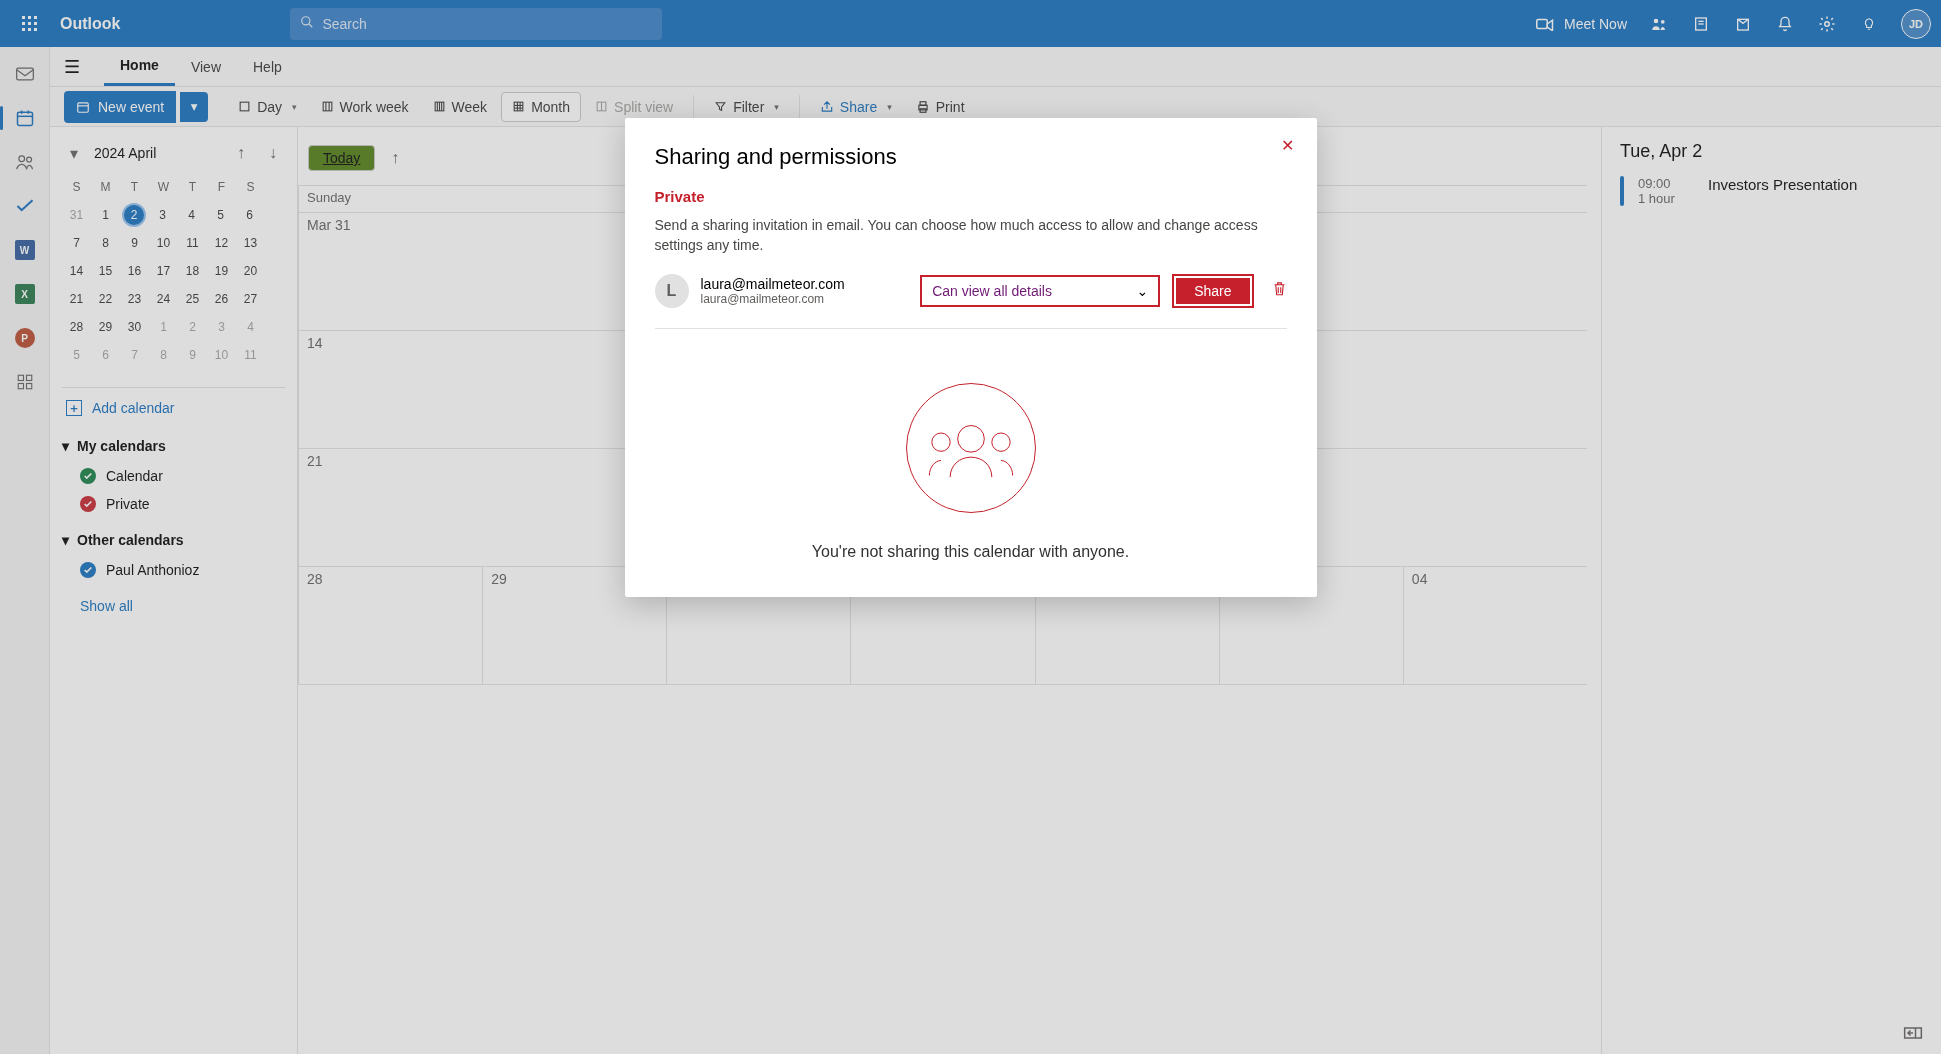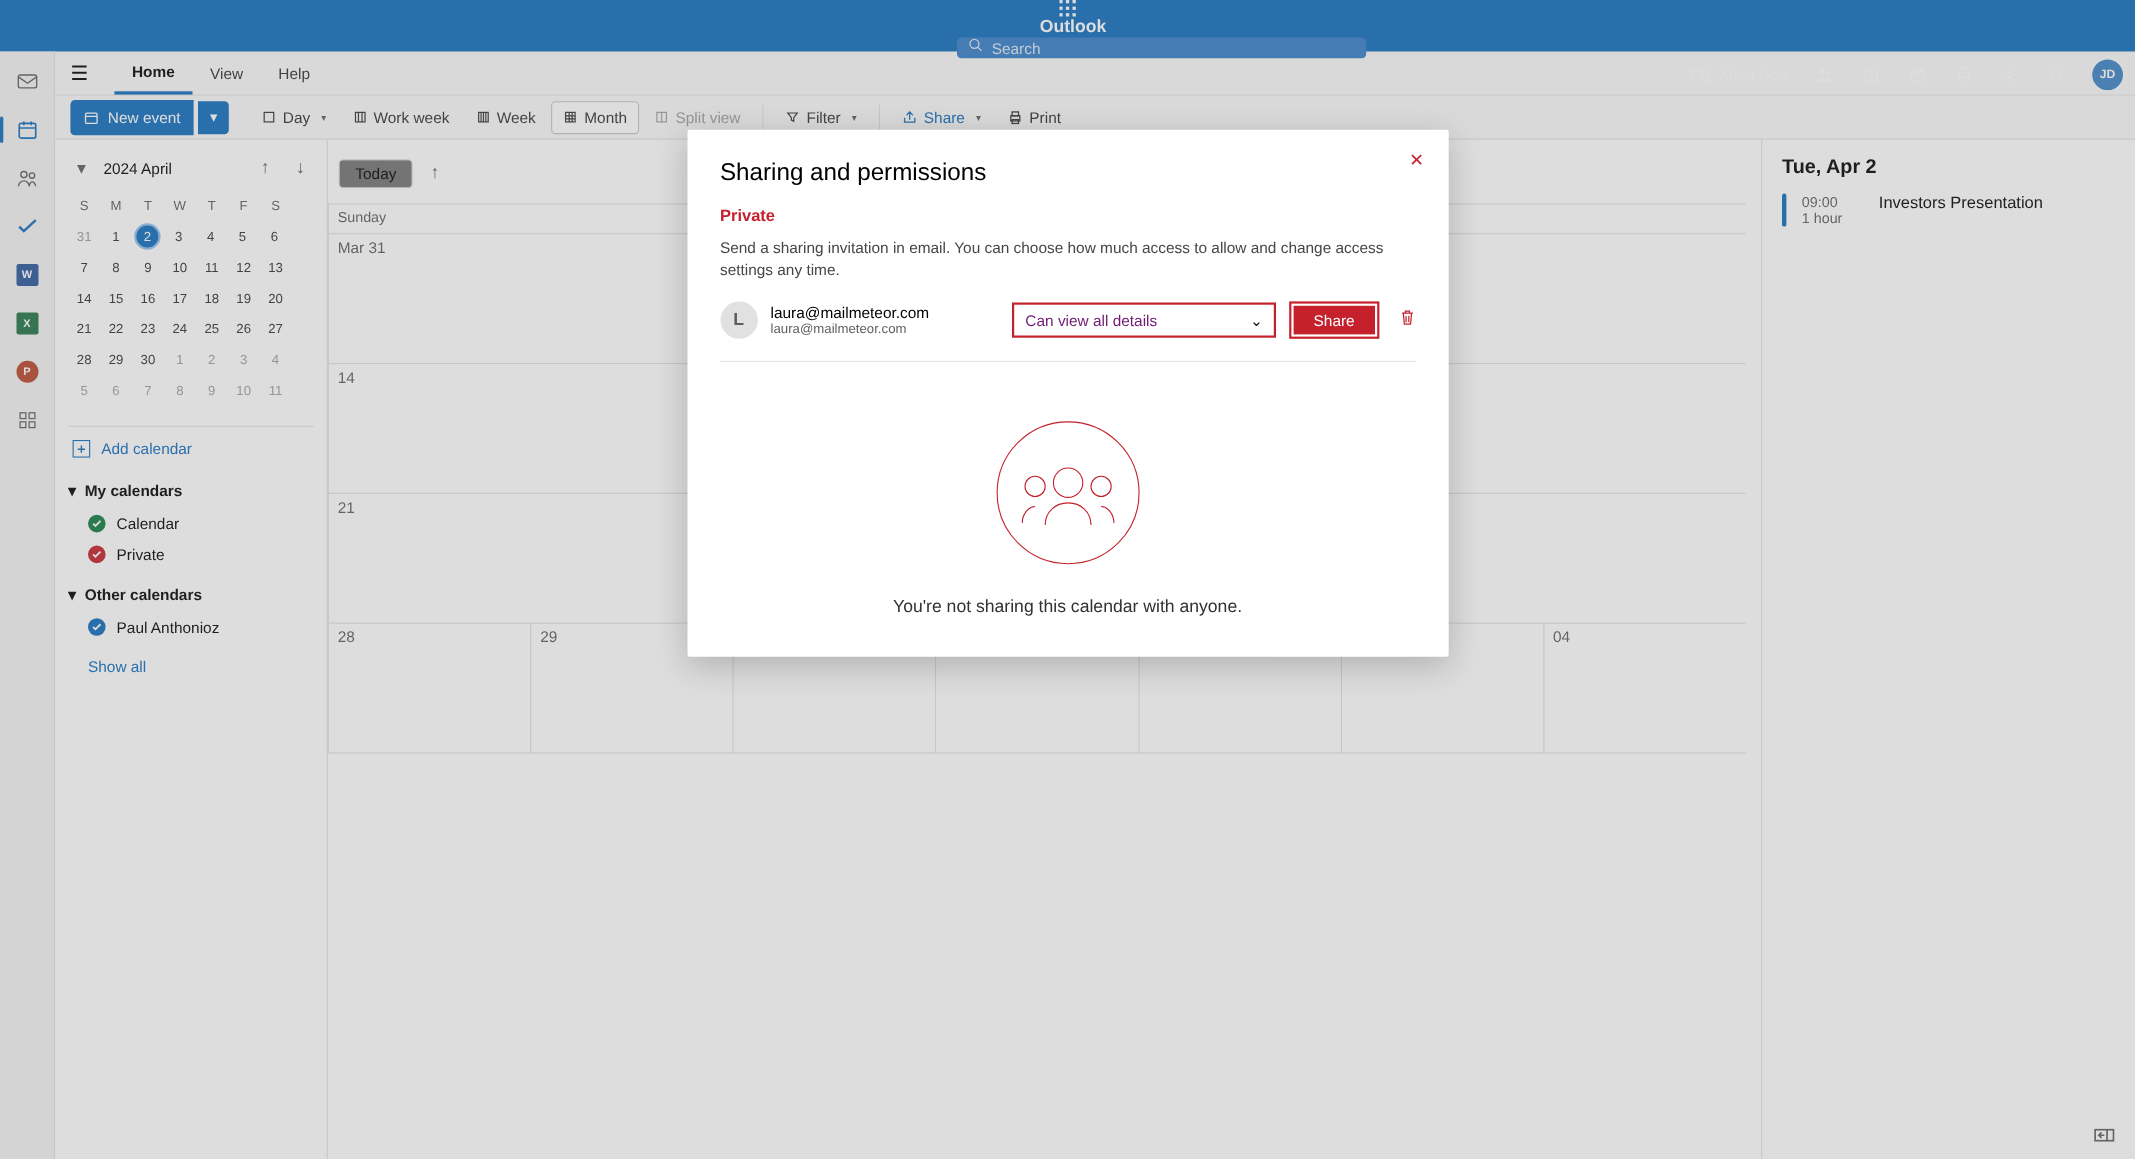"Outlook" .topbar { flex-direction: column -> none }
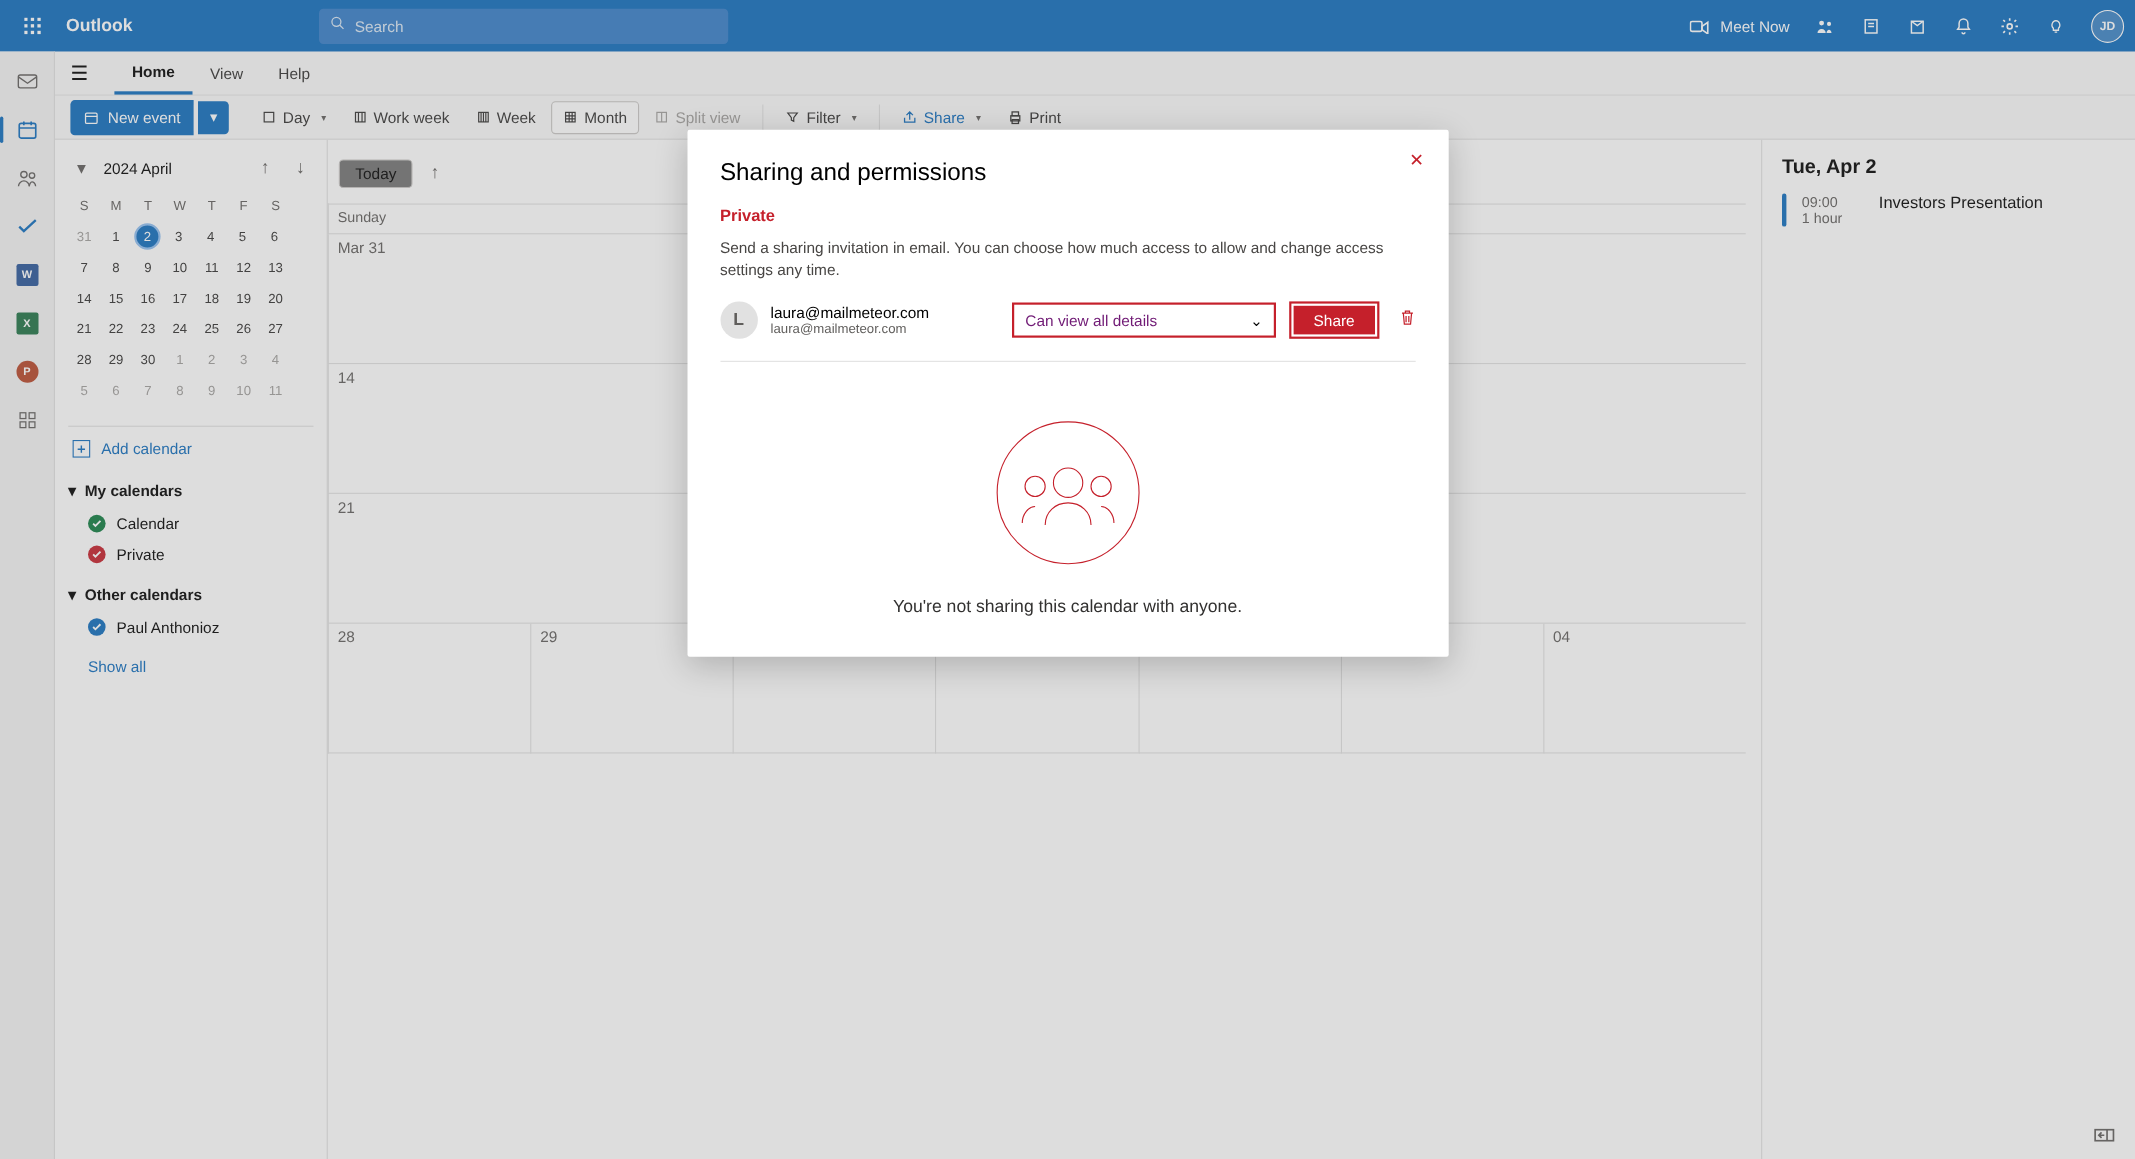"Today" .today-btn { background: #737373 -> #4d7c0f; text-decoration: none -> underline }
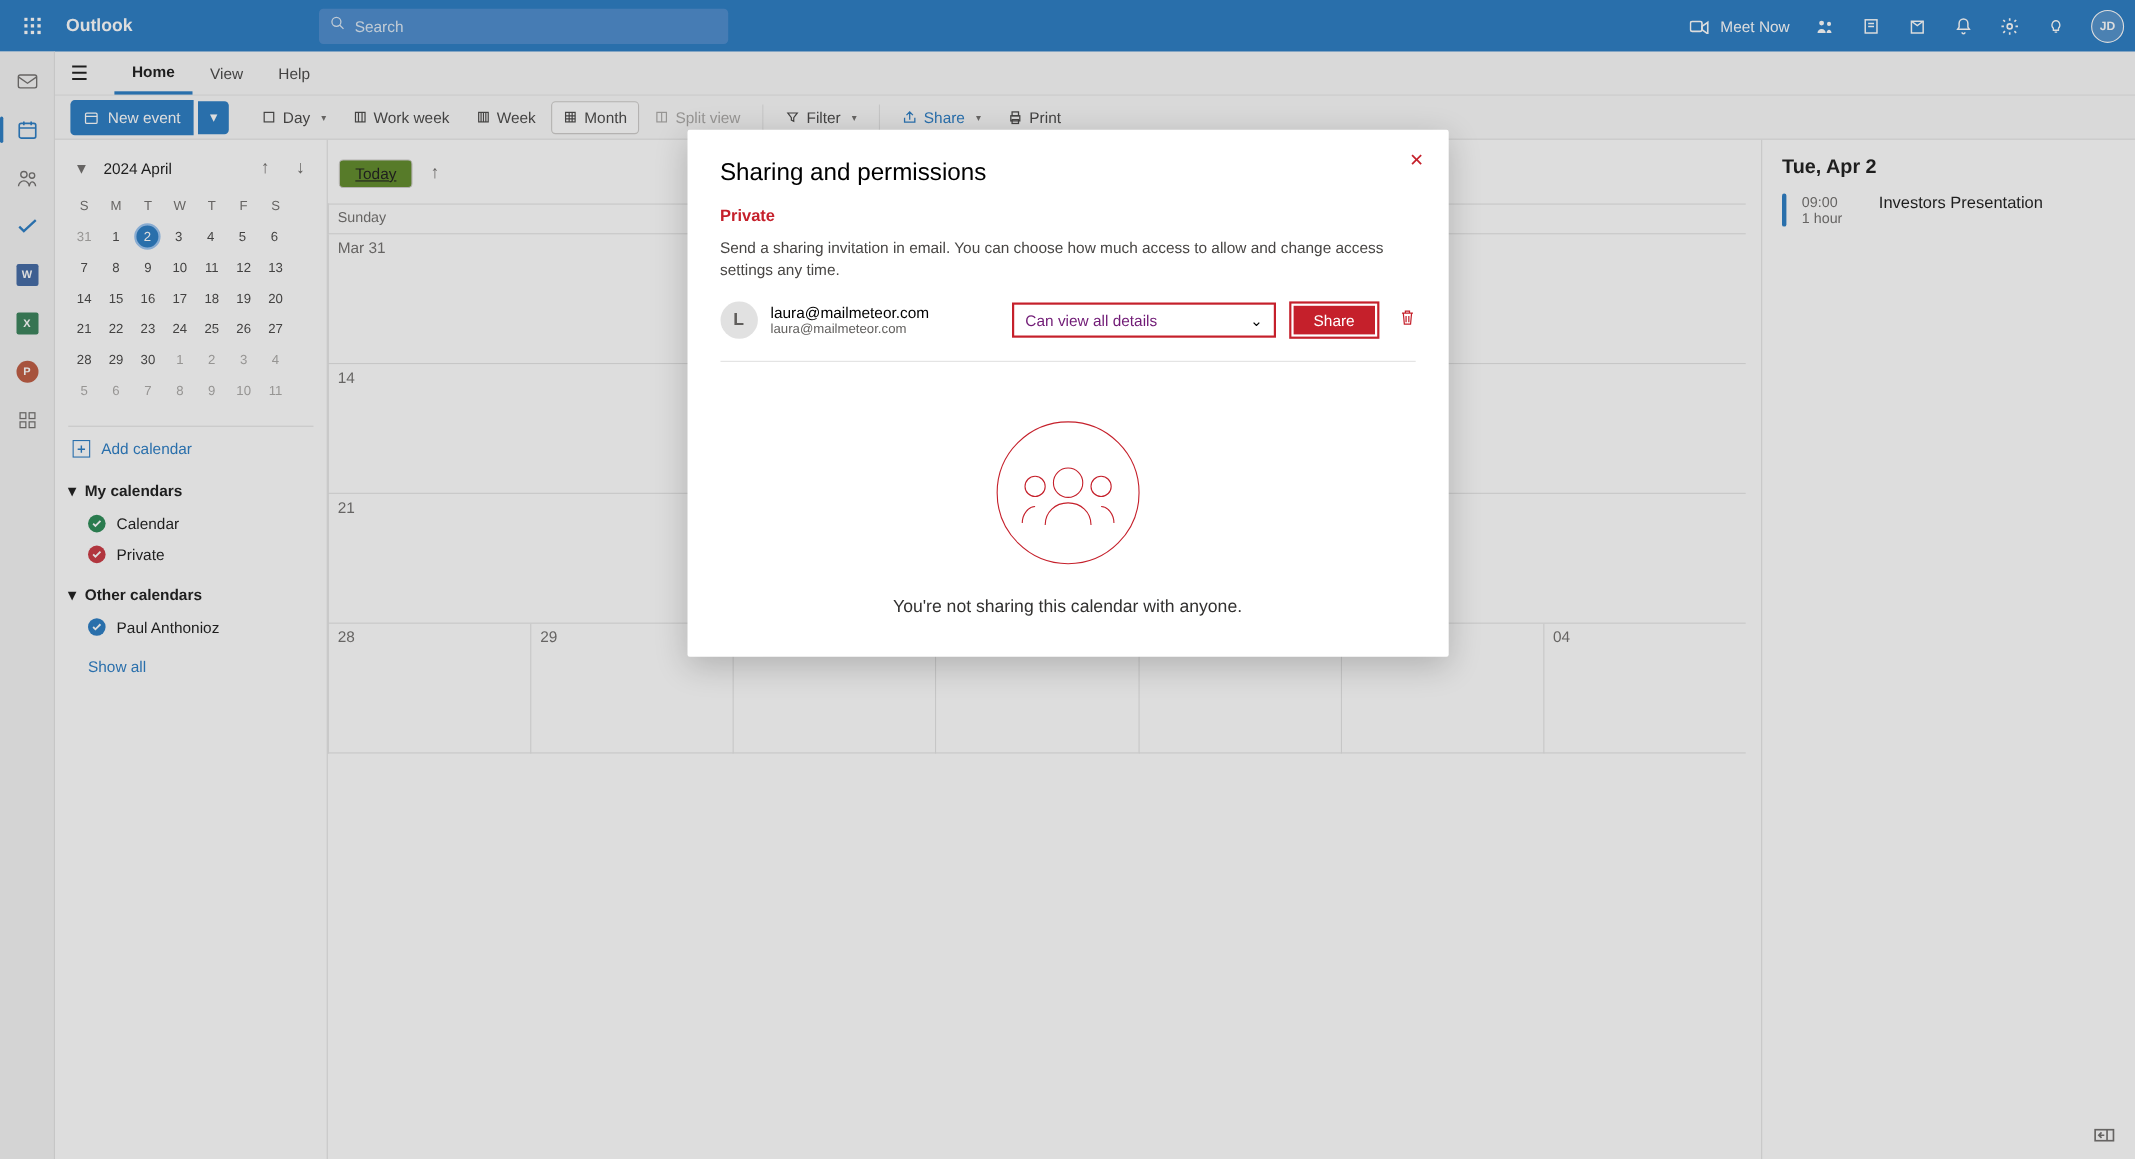"Tue, Apr 2" .agenda h2 { font-weight: 700 -> 400 }
